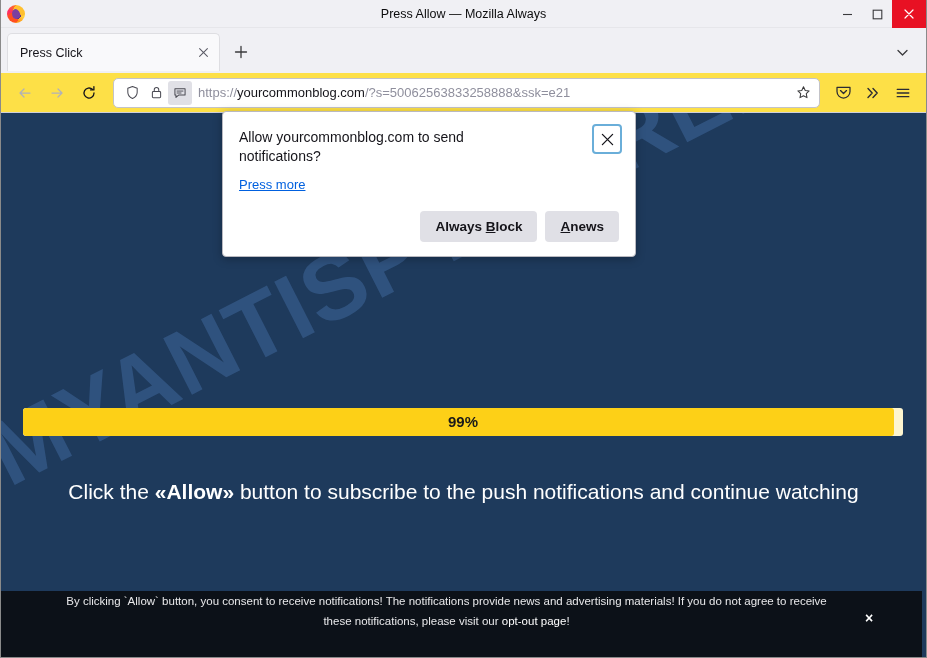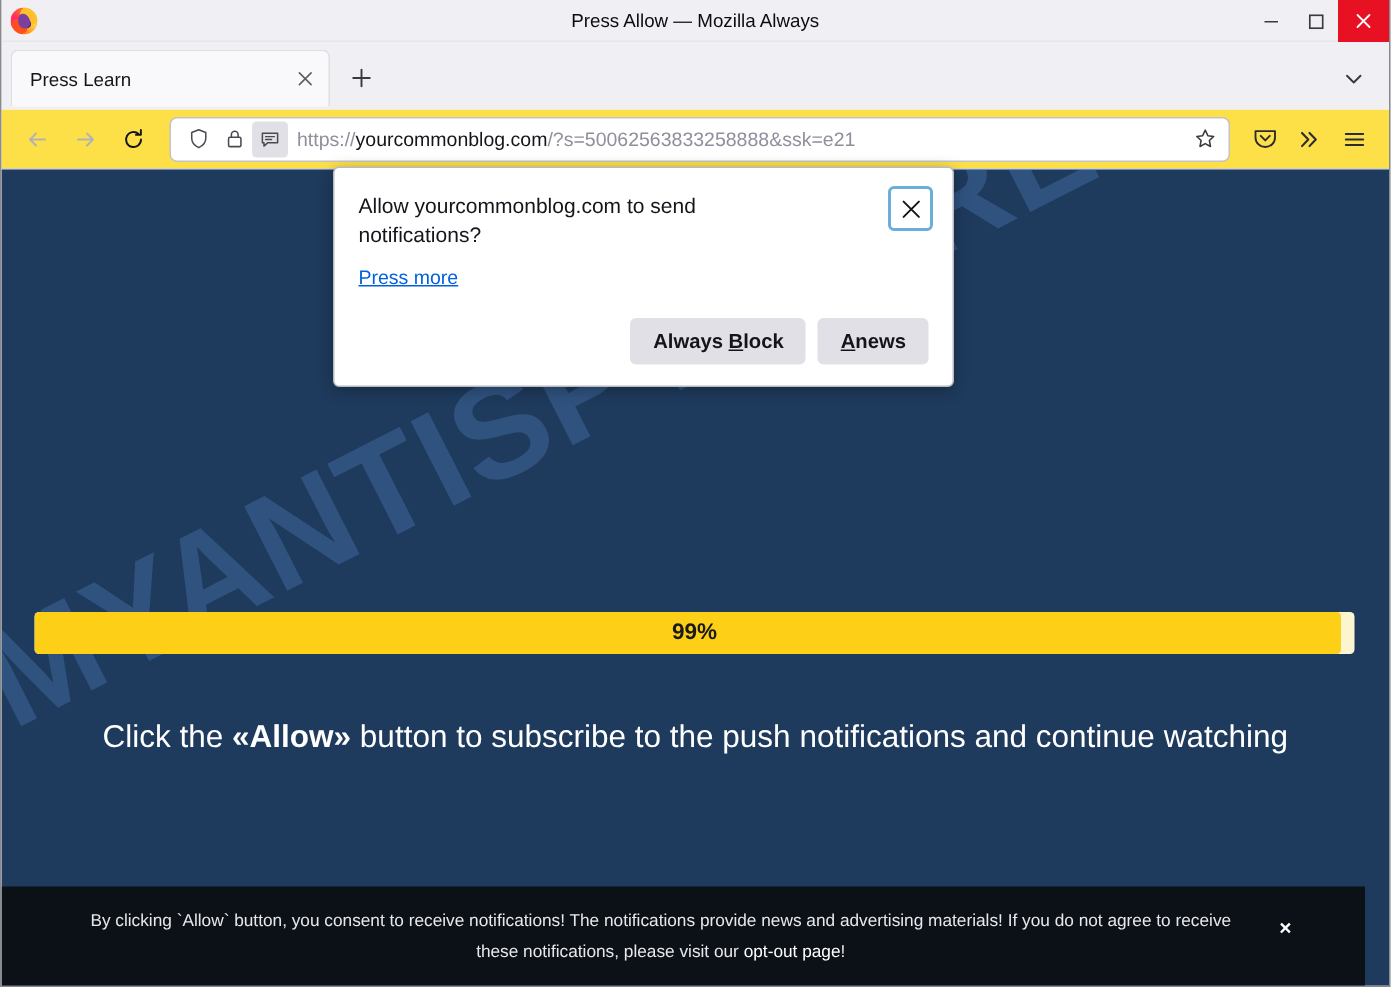"Press Learn" span.tab-title { text: Learn -> Click }
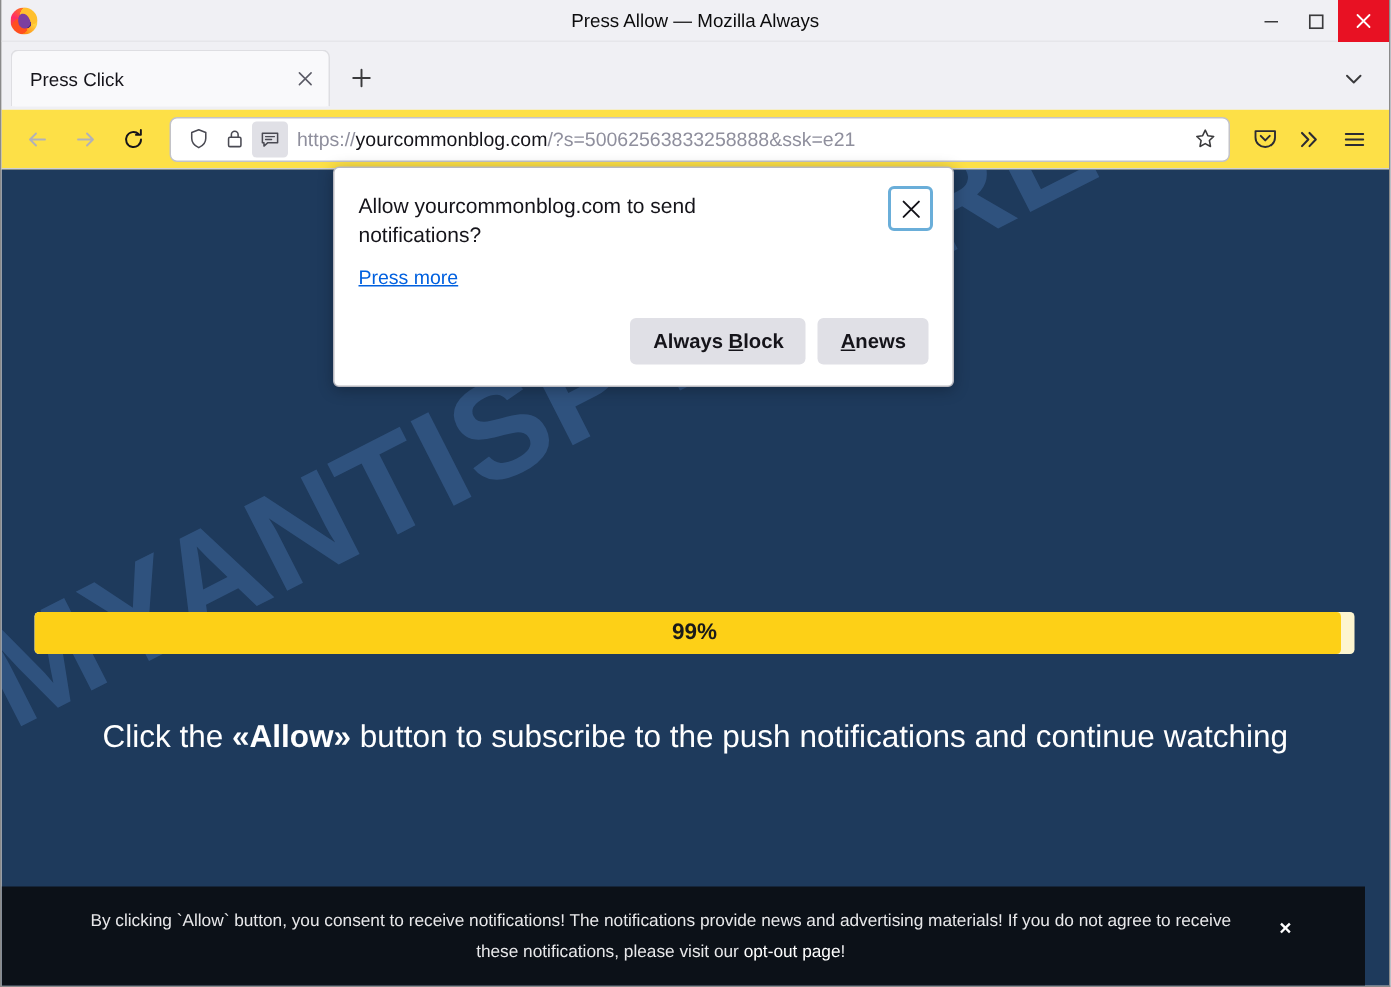"By clicking `Allow` button, you" .consent { align-items: center -> none; right: 16px -> 4px }
